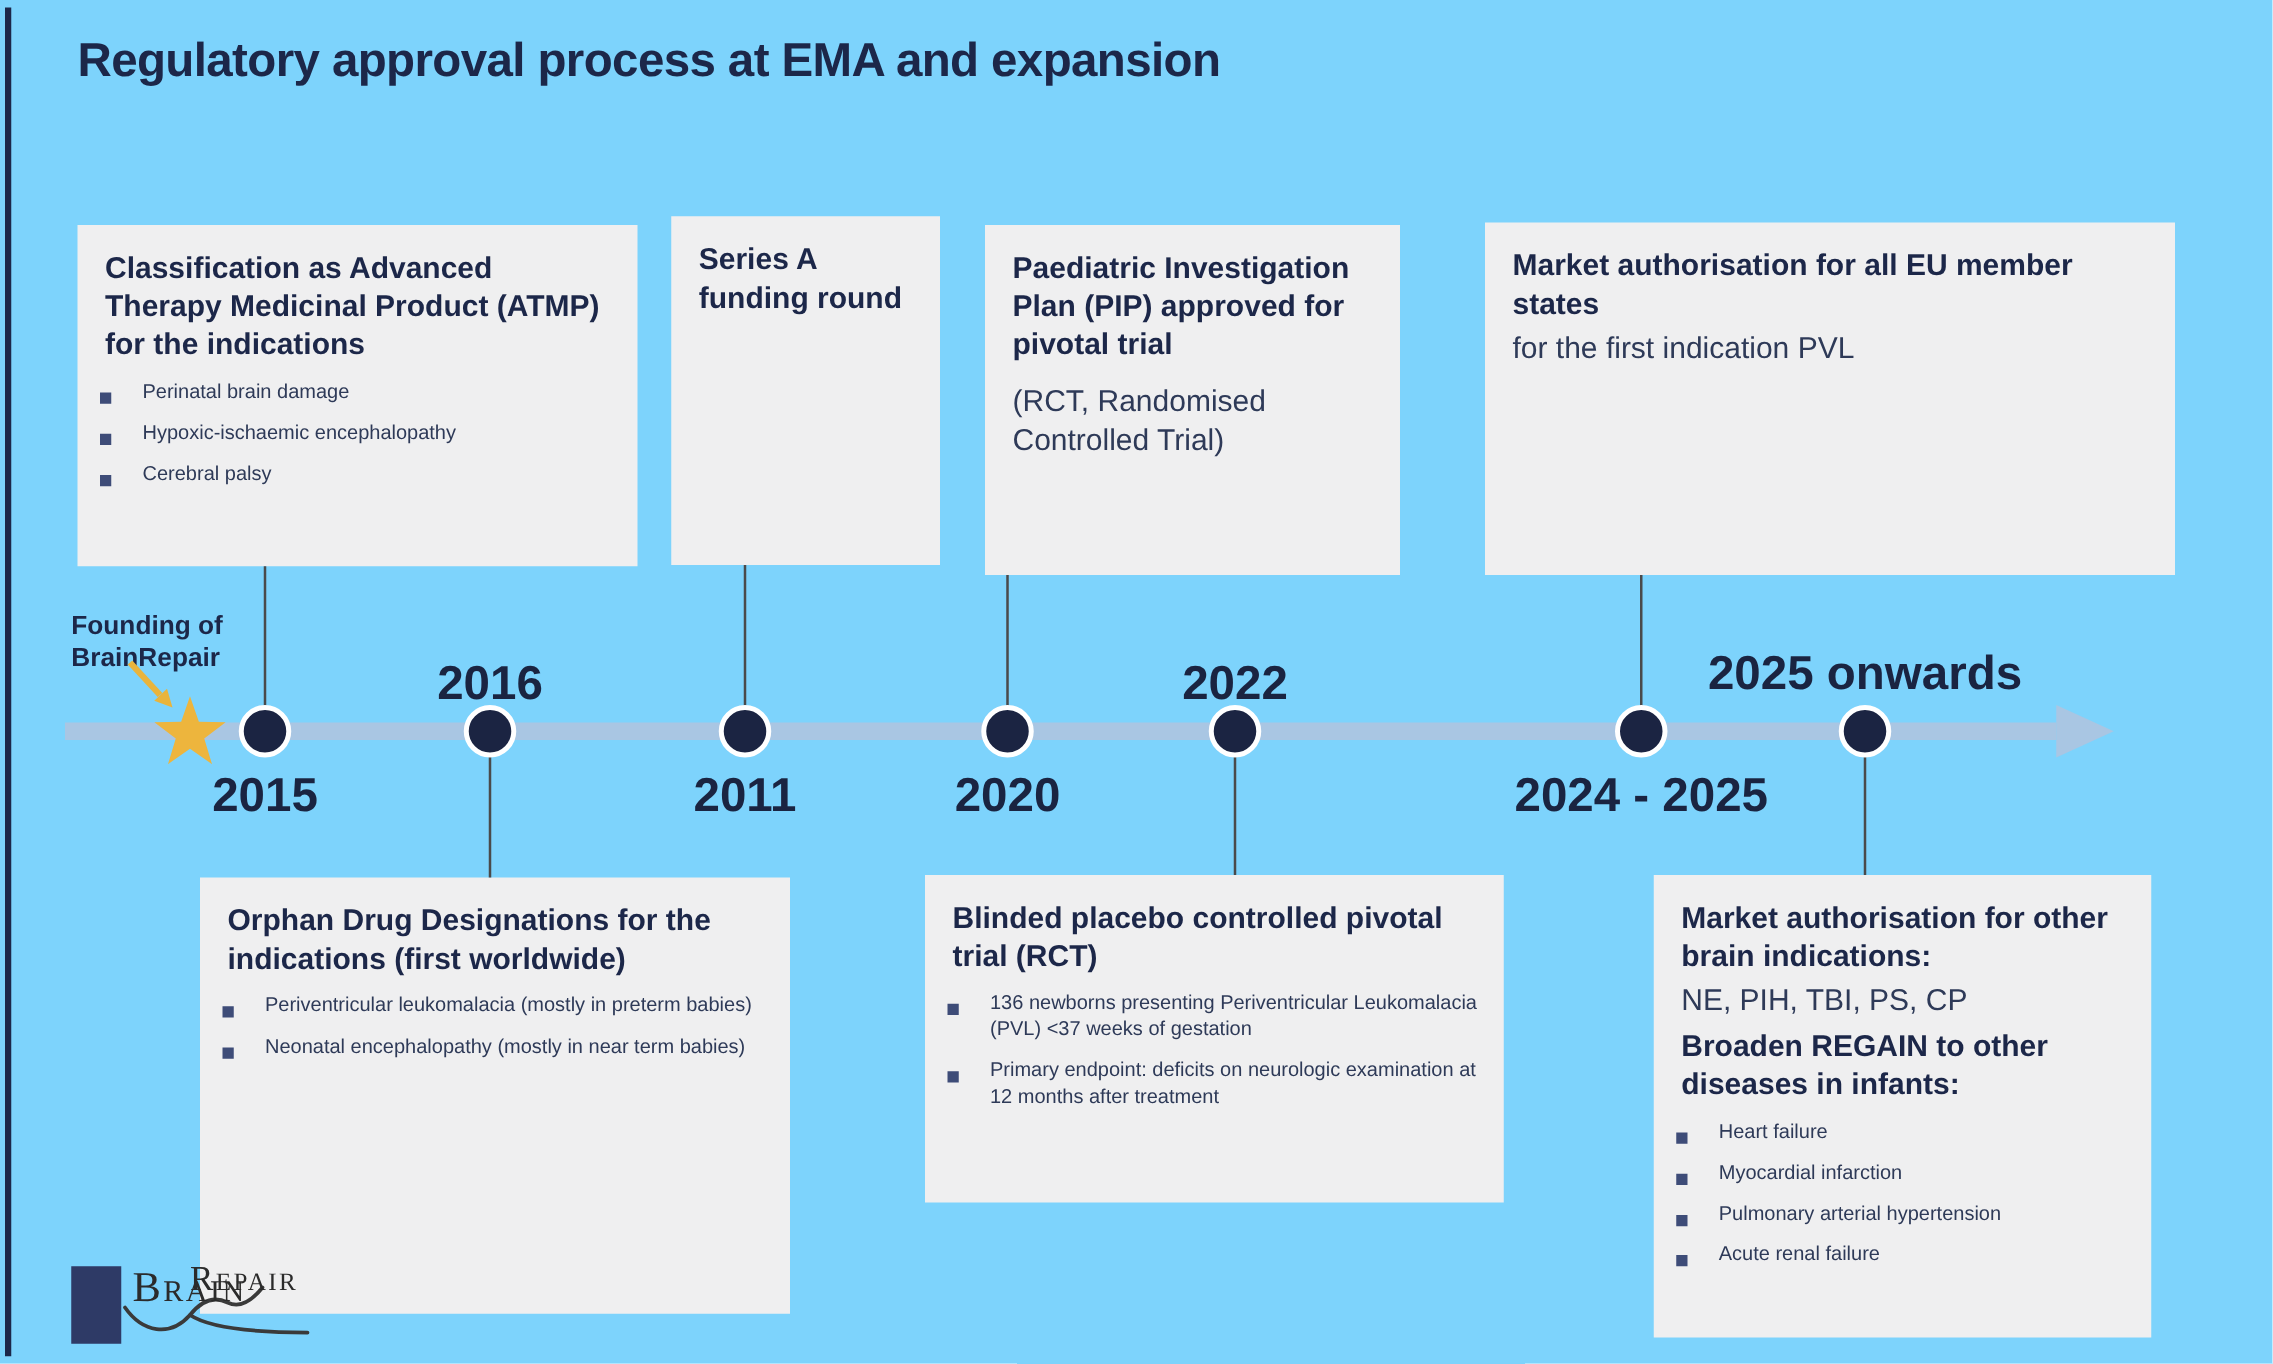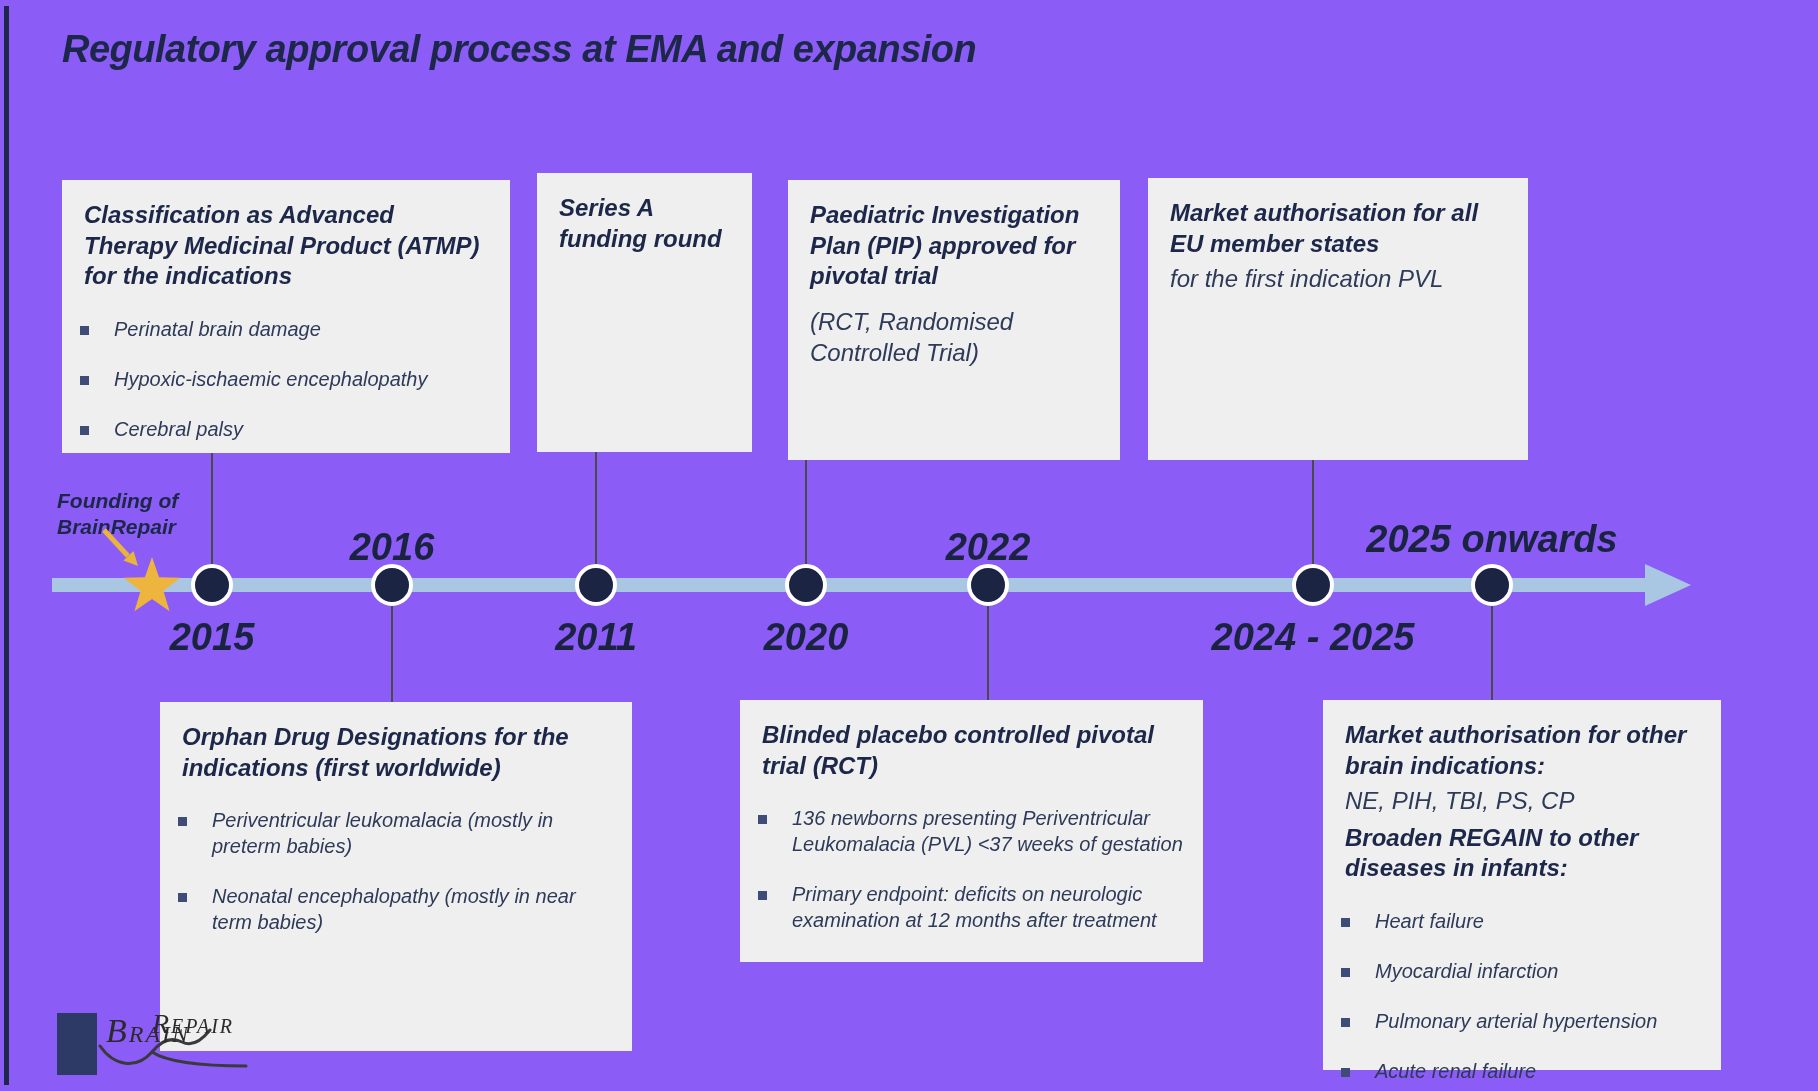"Regulatory approval process at EMA" .slide { background: #8b5cf6 -> #7dd3fc; font-style: italic -> none }
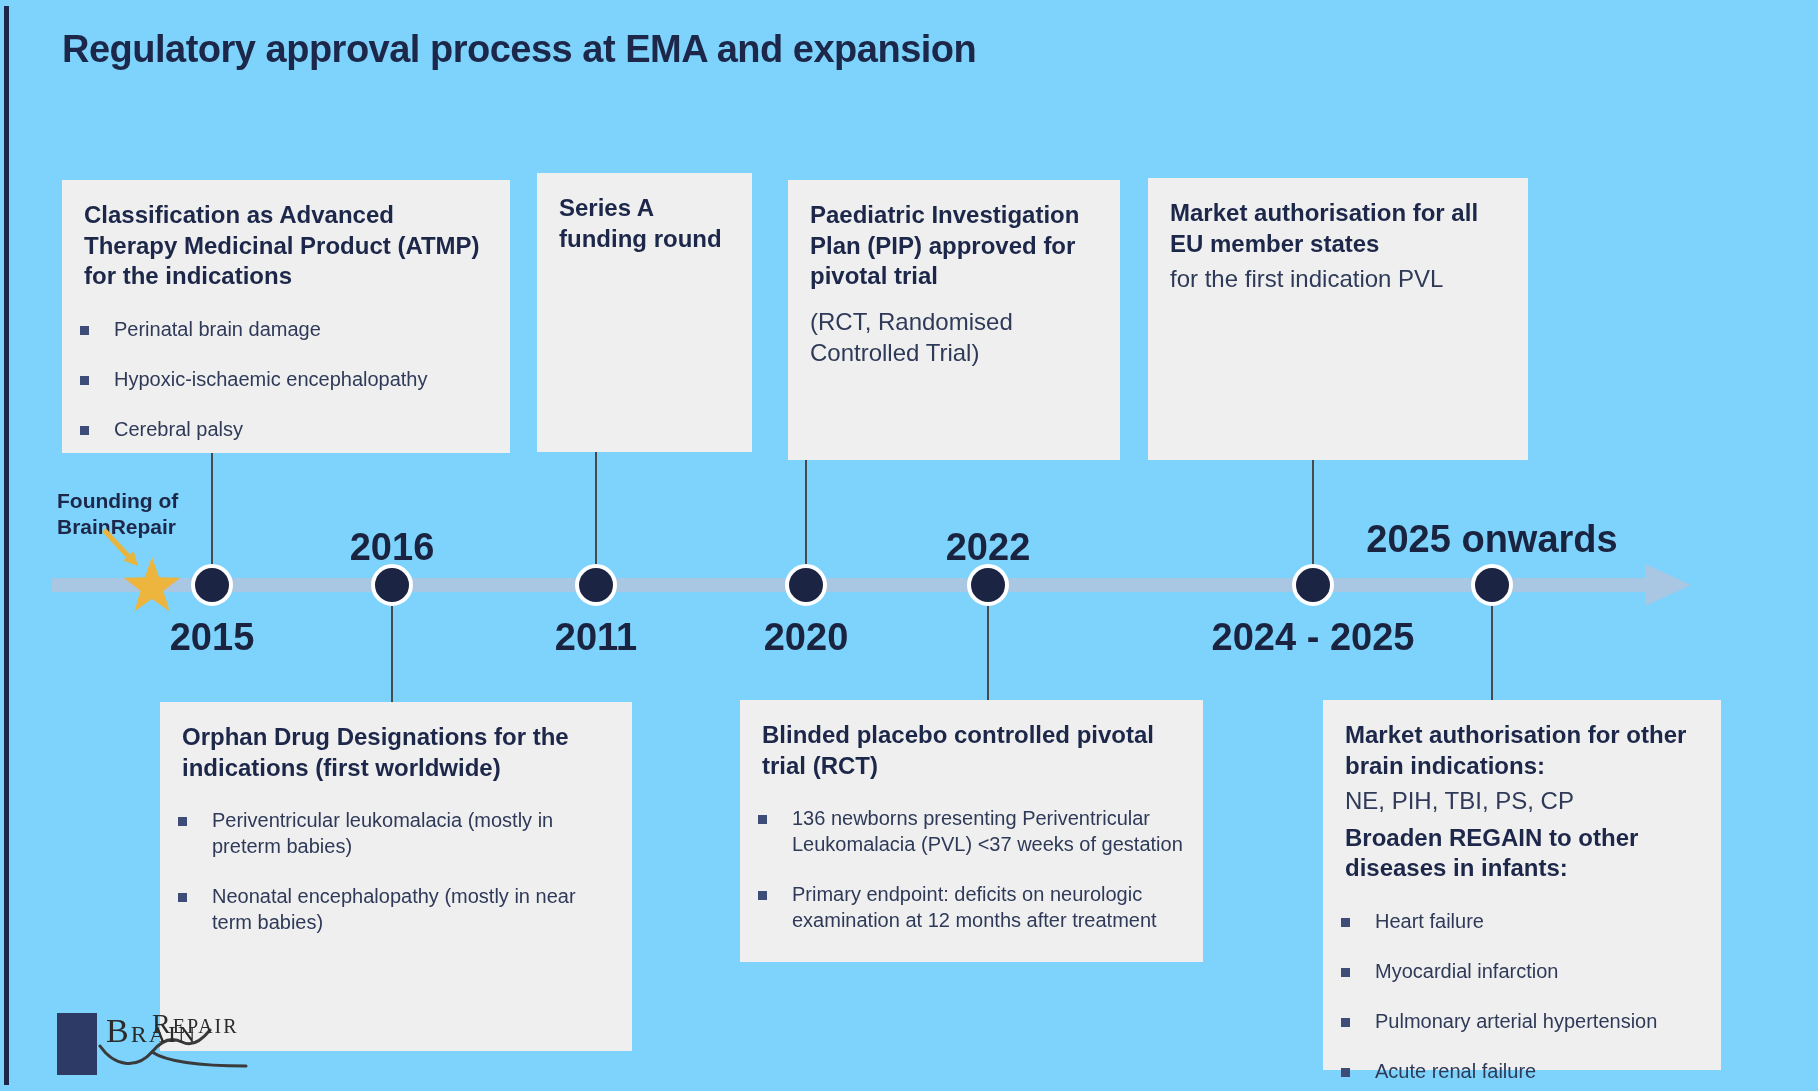"Market authorisation for all EU" div.box { left: 1148px -> 1188px; width: 380px -> 552px }
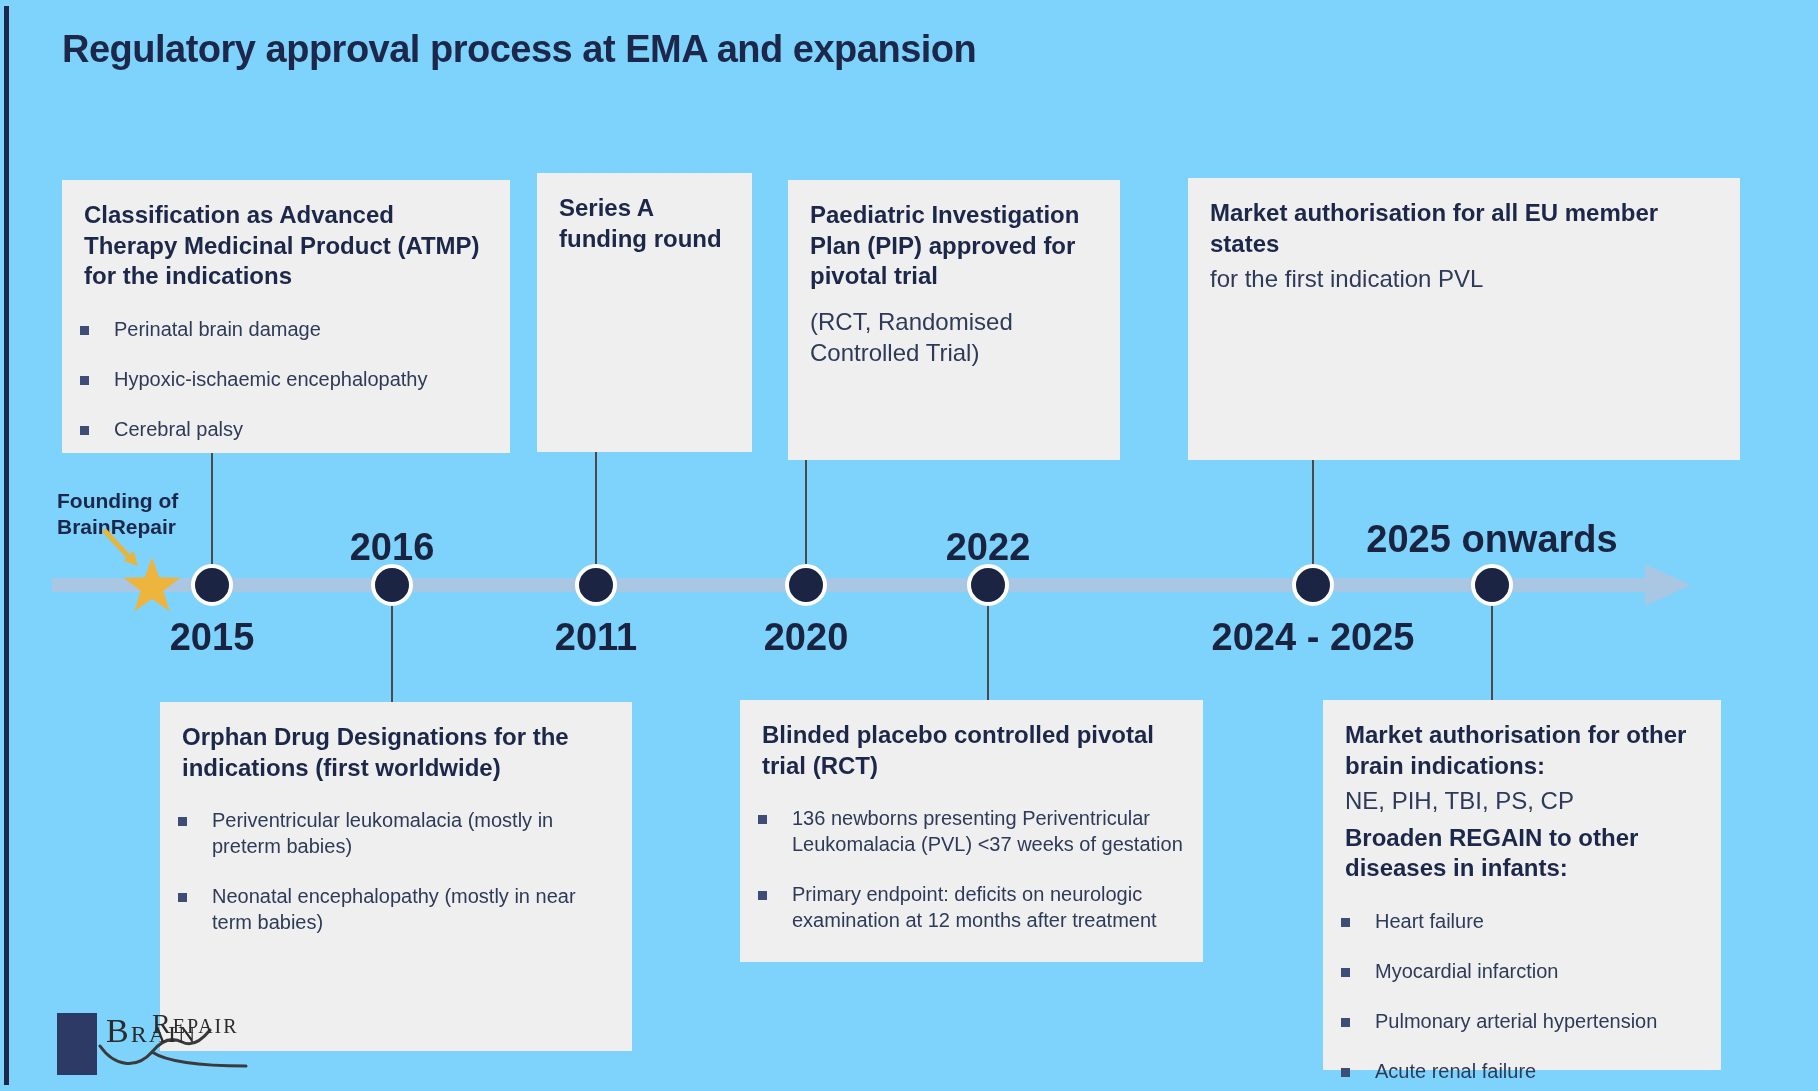"Perinatal brain damage" ul.bullets li { font-size: 20px -> 16px; margin-top: 24px -> 12px }
